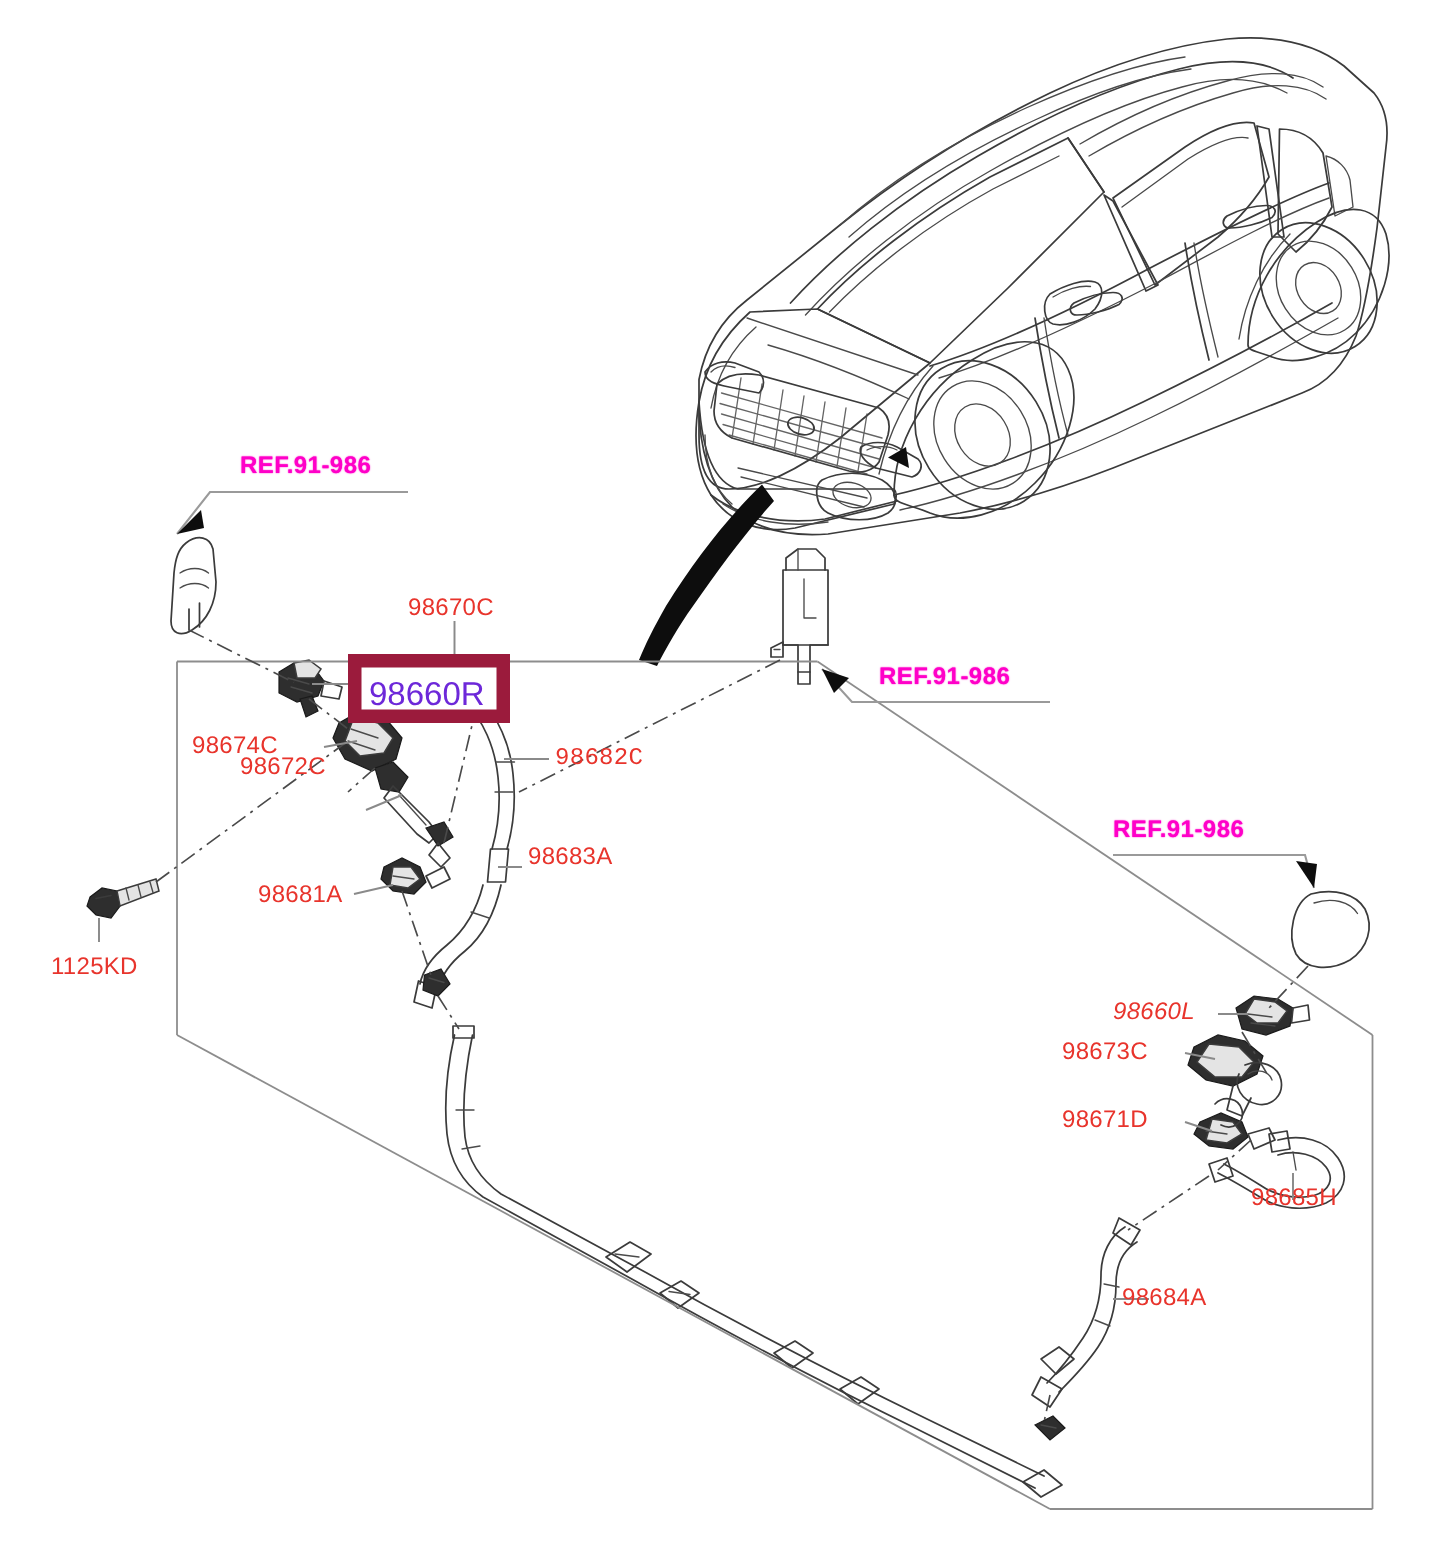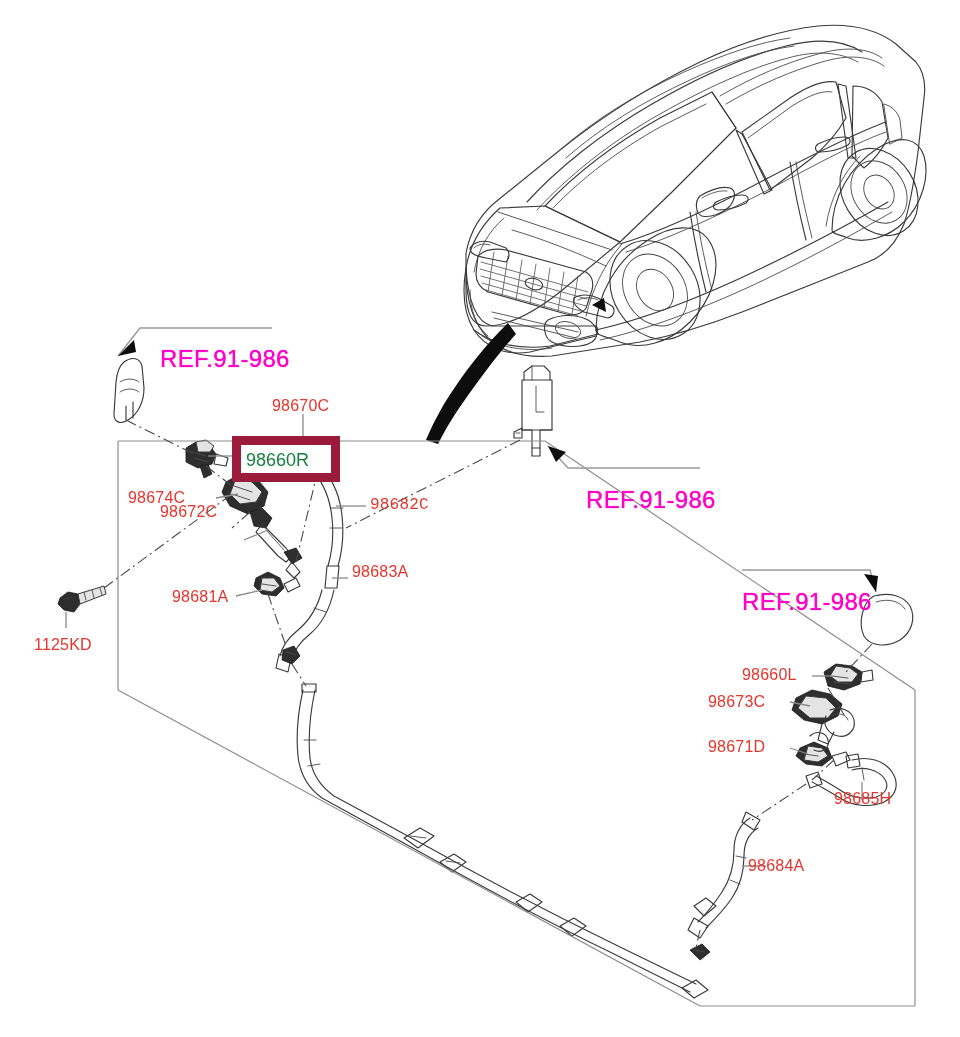"REF.91-986" .ref-label { font-size: 24px -> 16px; font-weight: normal -> bold; margin-top: 44px -> none }
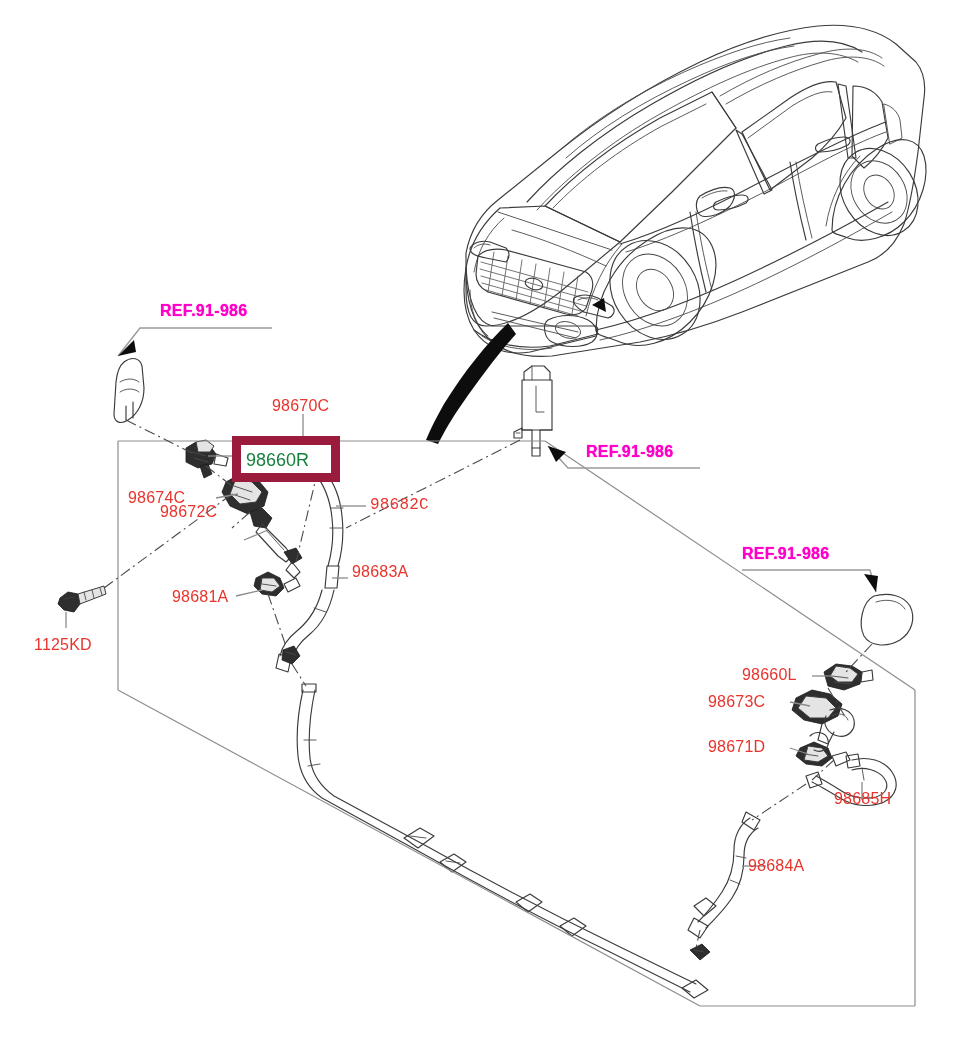"98660R" .hl-text { color: #15803d -> #6d28d9; font-size: 18px -> 22px }
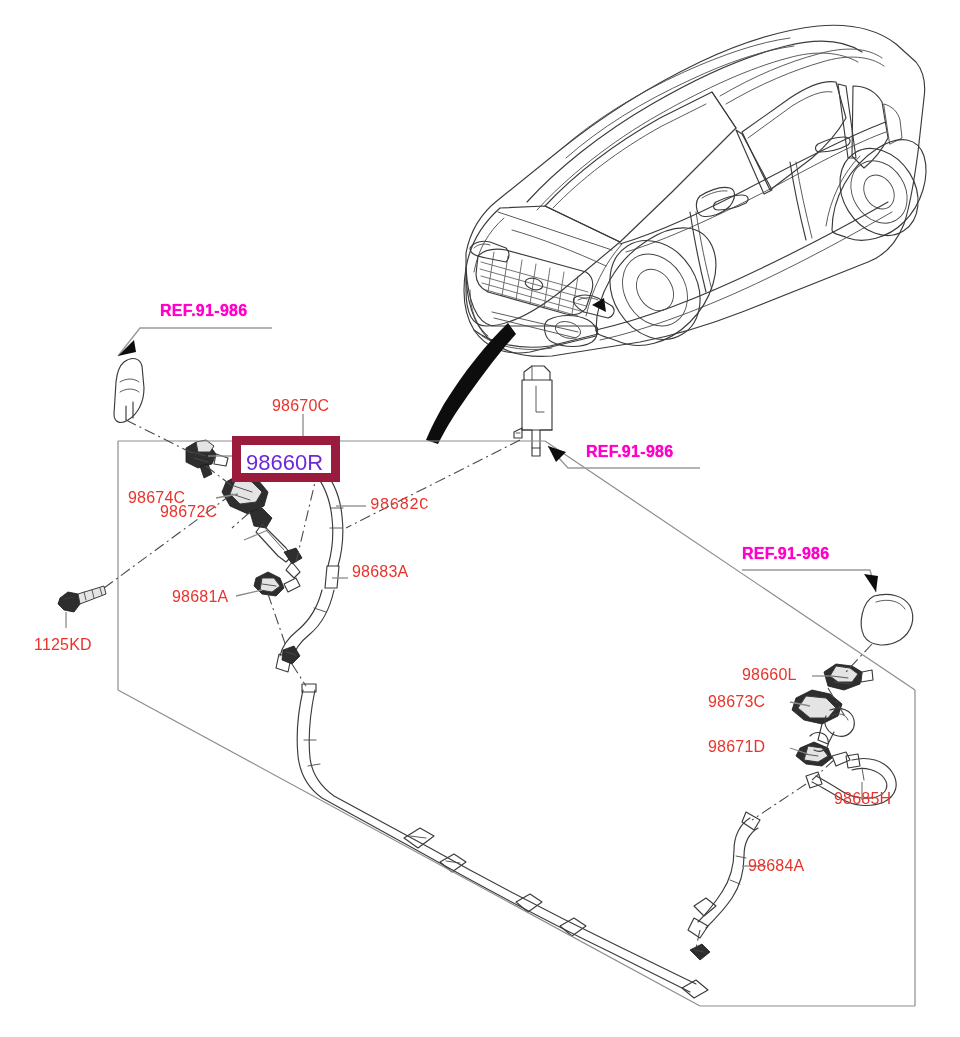"98660L" div.lbl { font-style: none -> italic }
